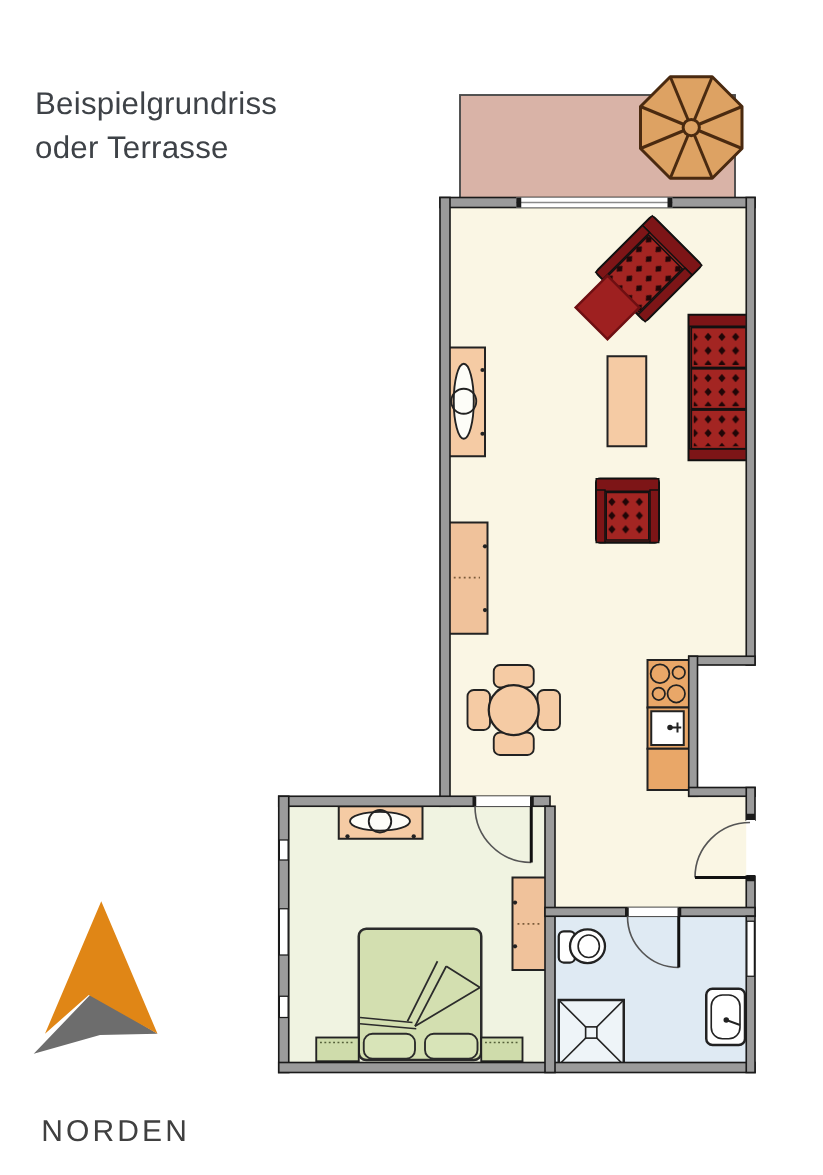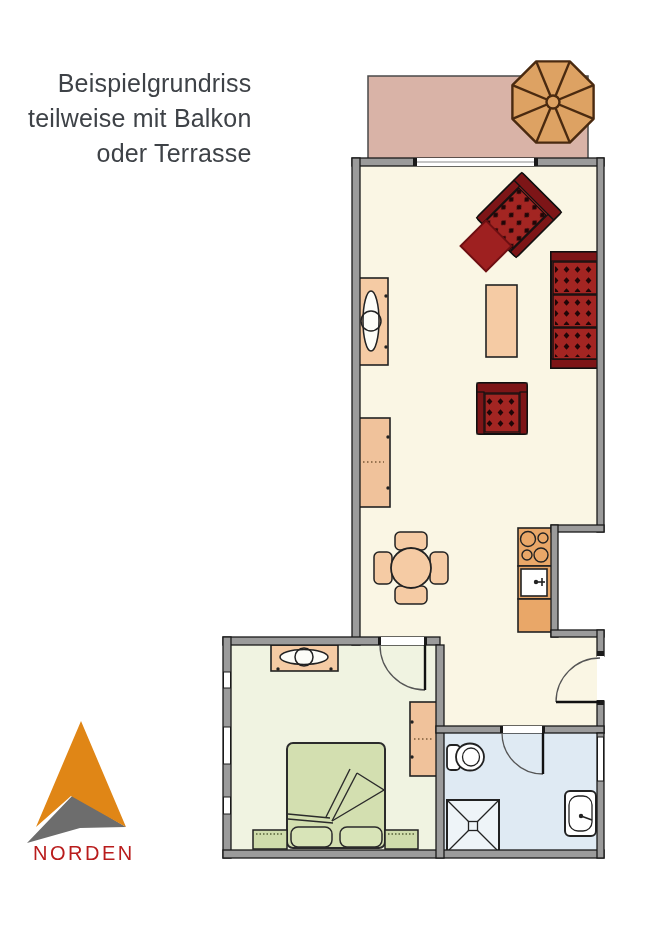"Beispielgrundriss" .stage { text-align: right -> none }
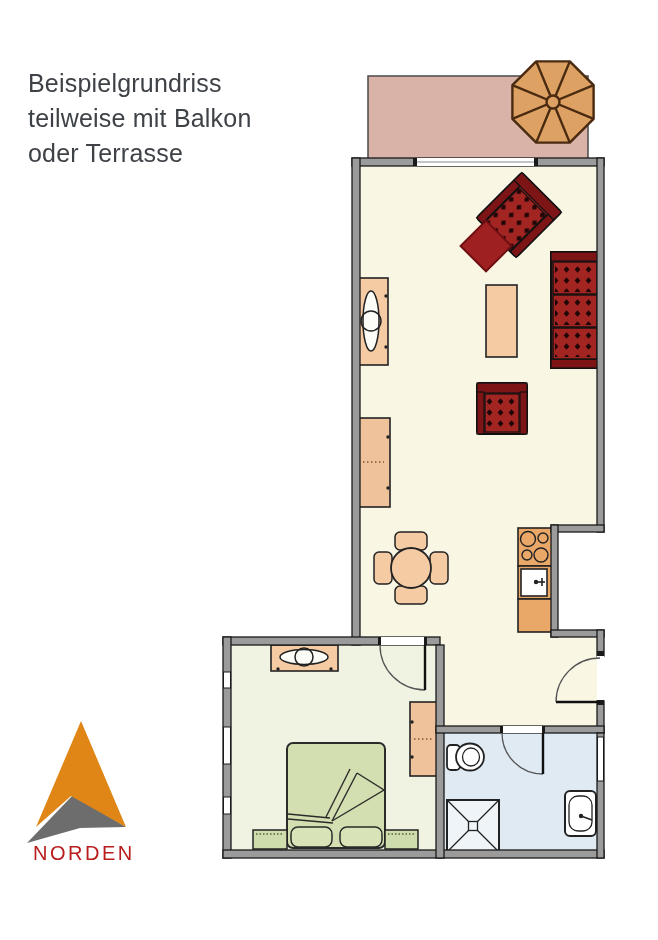"teilweise mit Balkon" div { html: <div>teilweise mit Balkon</div> -> none }
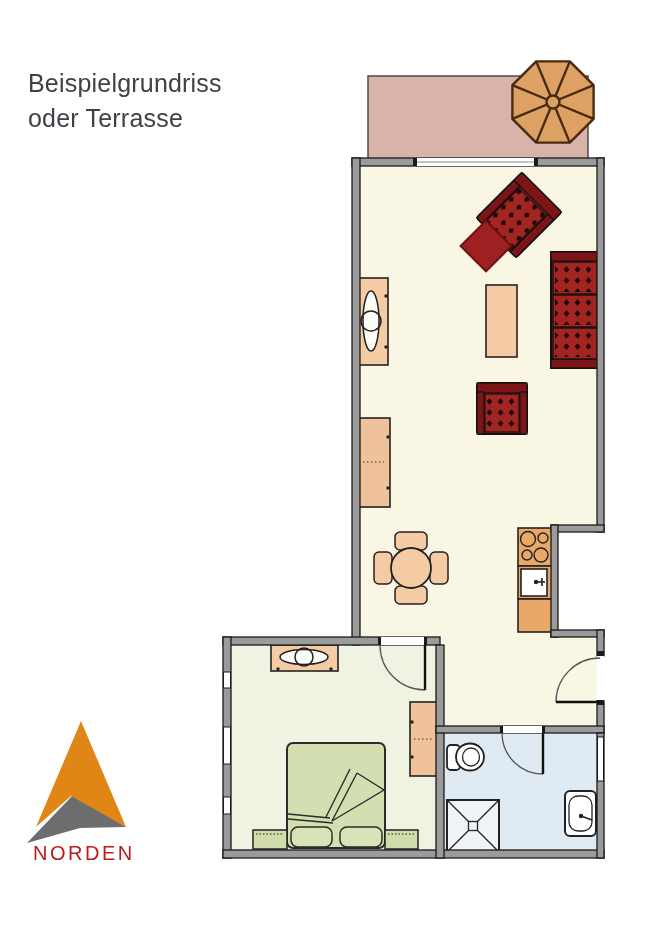"NORDEN" .compass-label { color: #b91c1c -> #404040; font-size: 20px -> 24px; top: 842px -> 892px }
